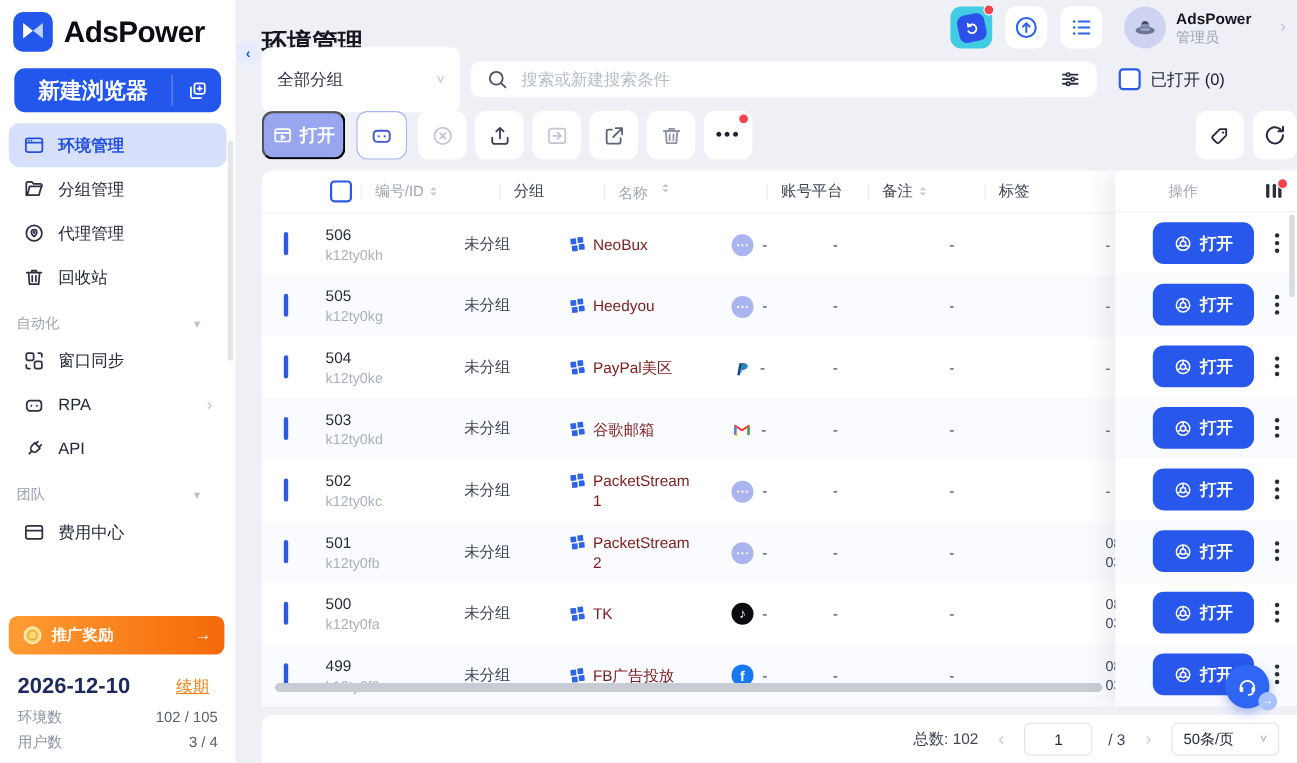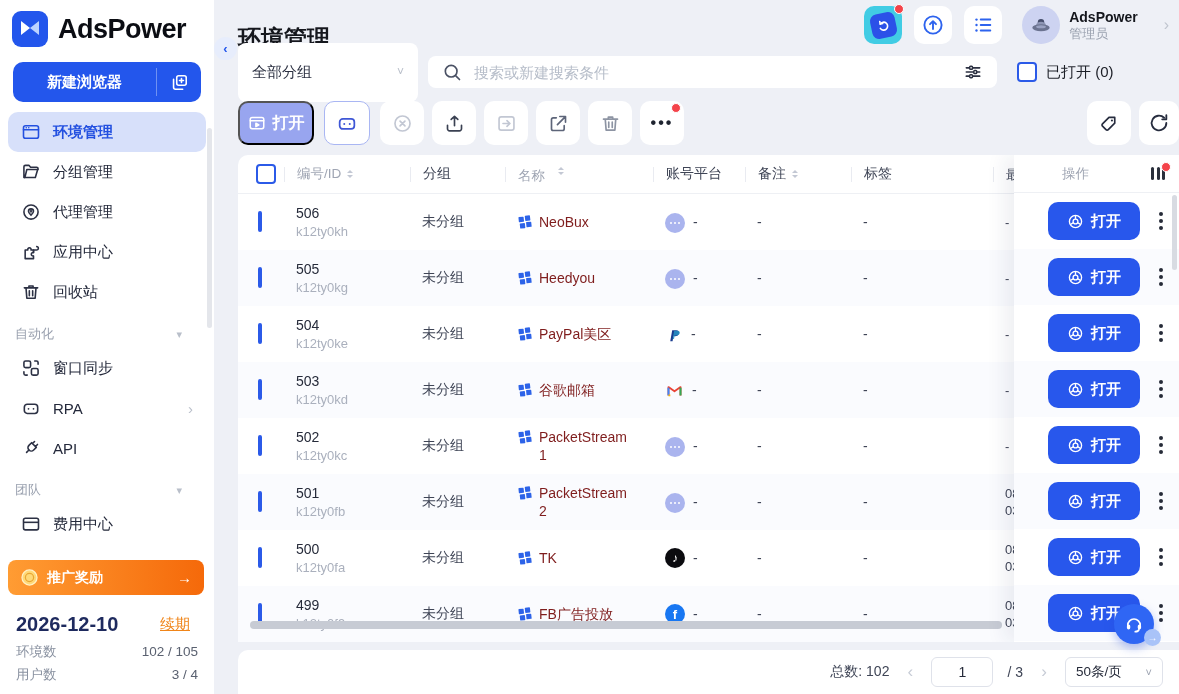"新建浏览器" .new-btn .nb-label { font-size: 15px -> 20px }
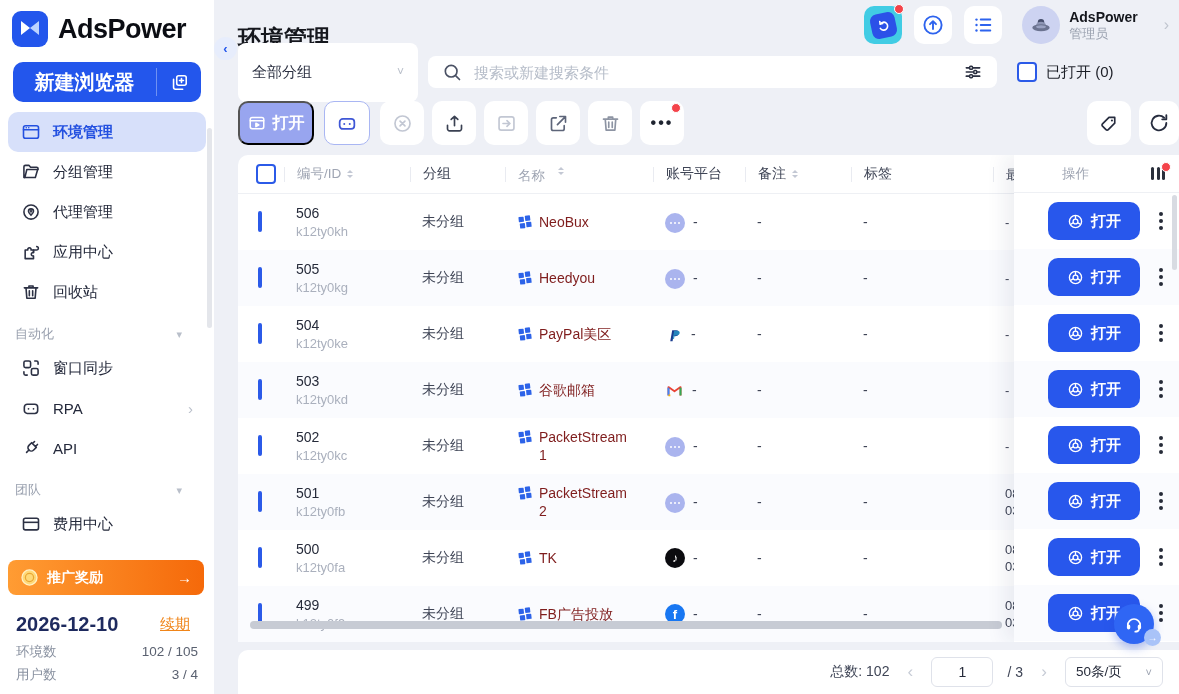"编号/ID" .thead { padding-left: none -> 44px }
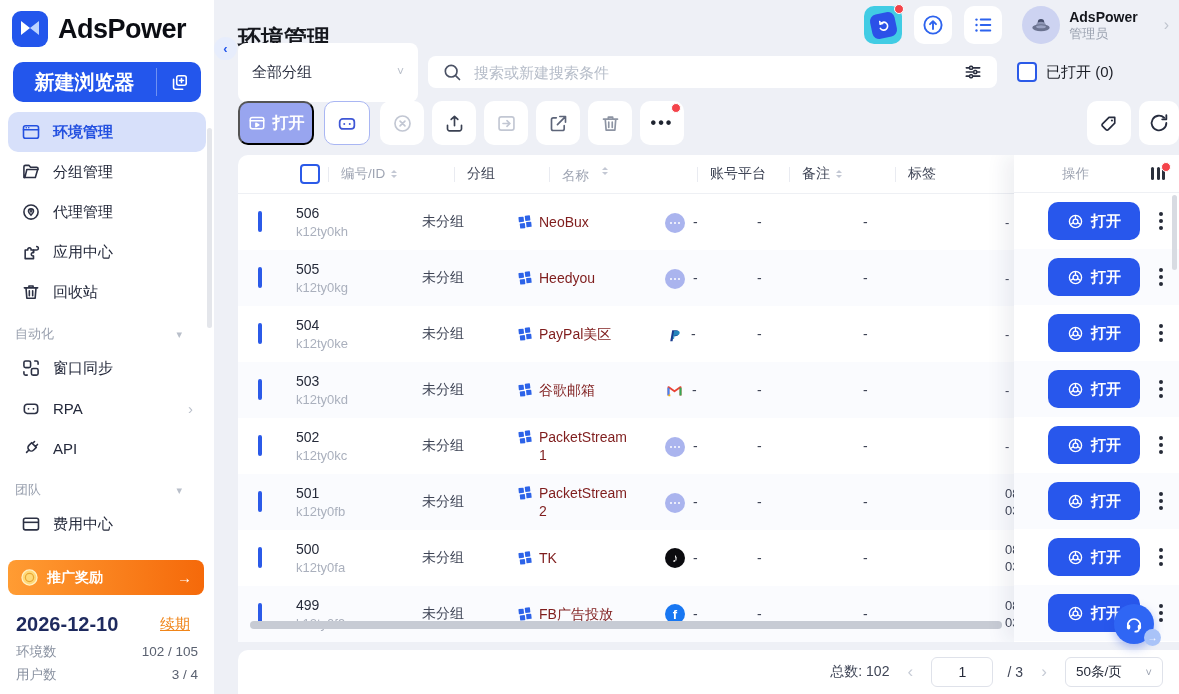"应用中心" div.menu-item { html: <div> <span> <svg> <path></path> <path></path> </svg> </span> <span>应用中心</span> </div> -> none }
